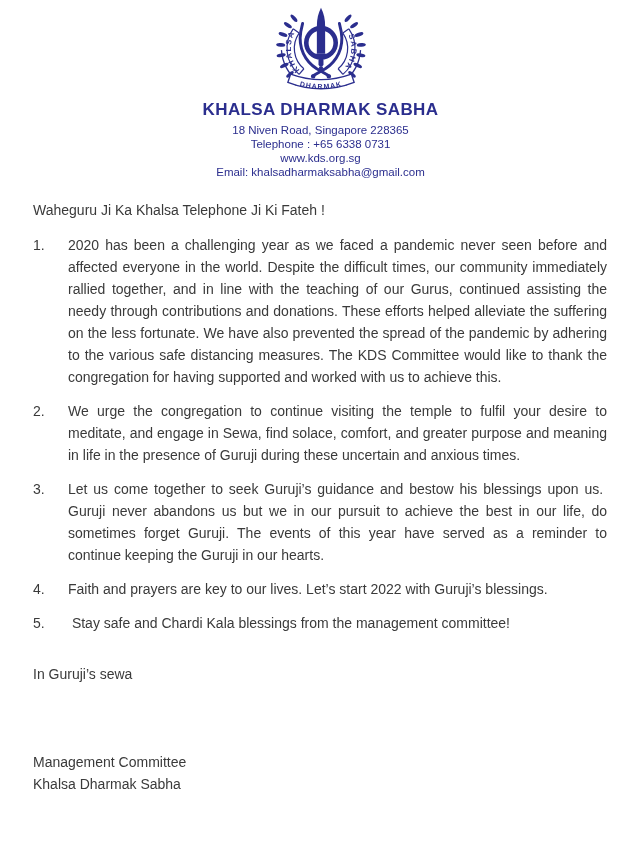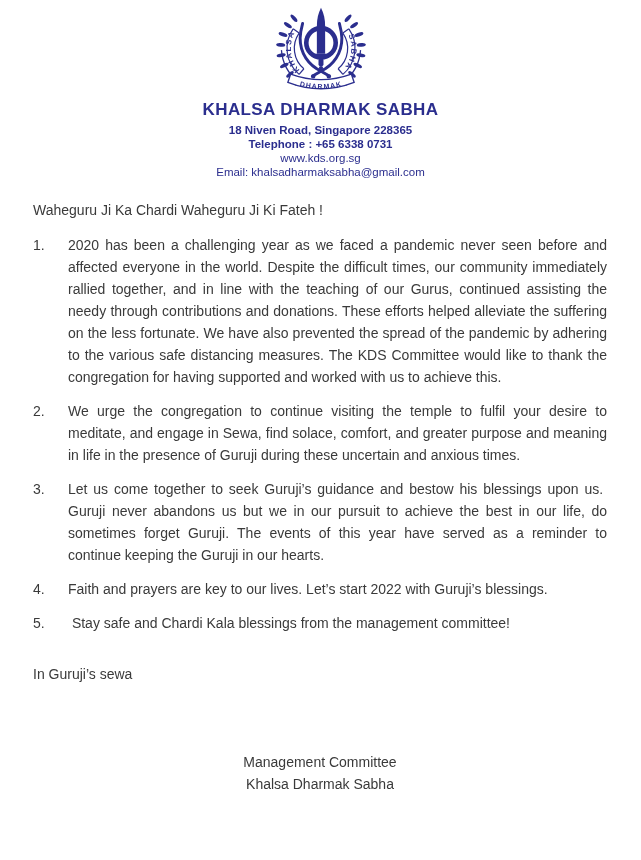"18 Niven Road, Singapore 228365" .hline.bold { font-weight: bold -> normal }
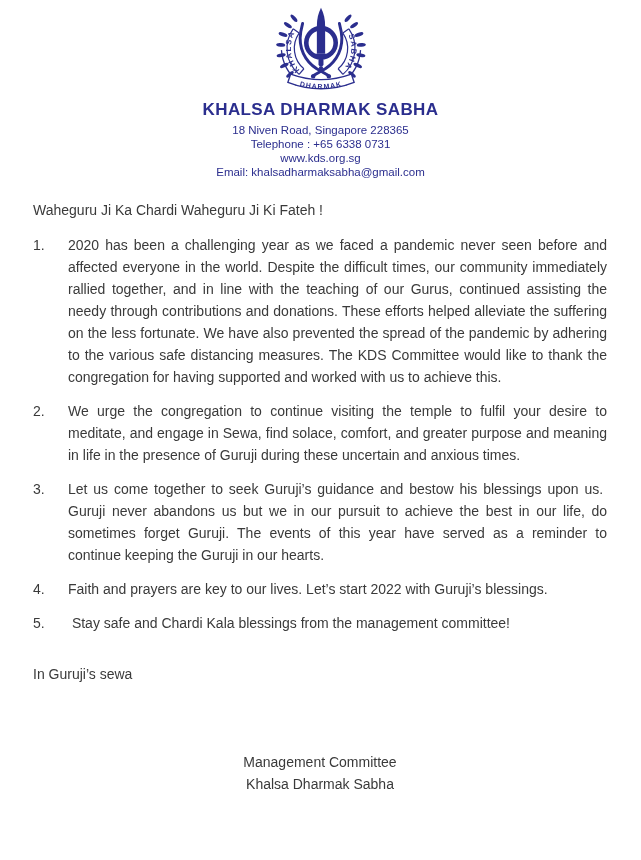"Waheguru Ji Ka Chardi Waheguru" p.salutation { text: Chardi Waheguru -> Khalsa Telephone }
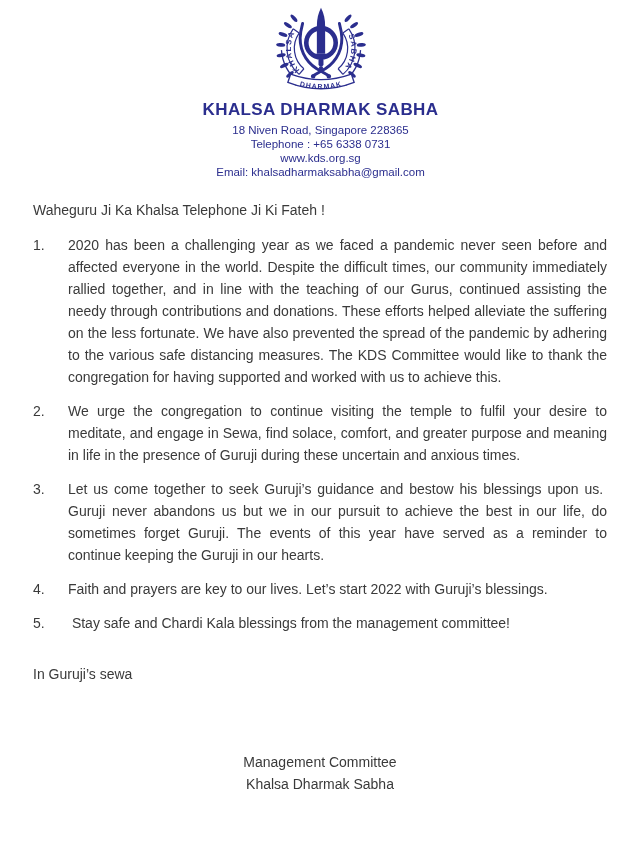"Management Committee" .signature { text-align: center -> none }
